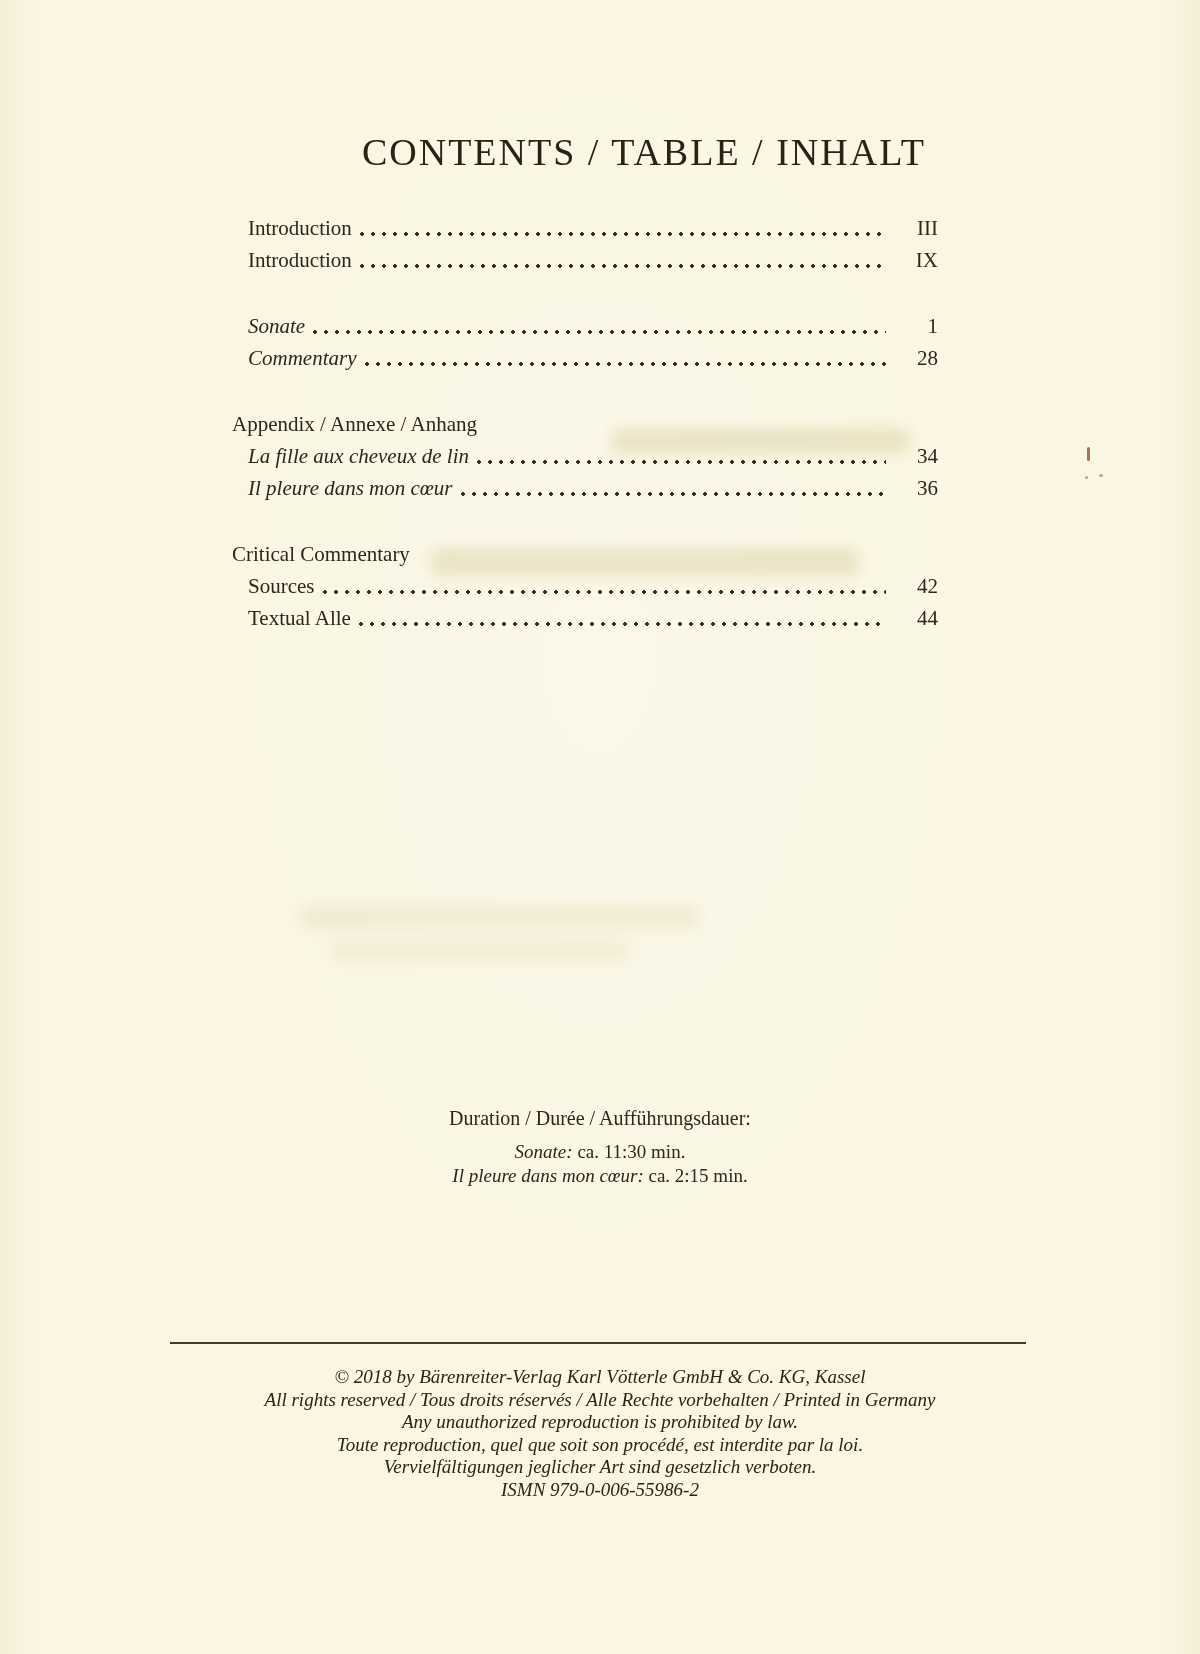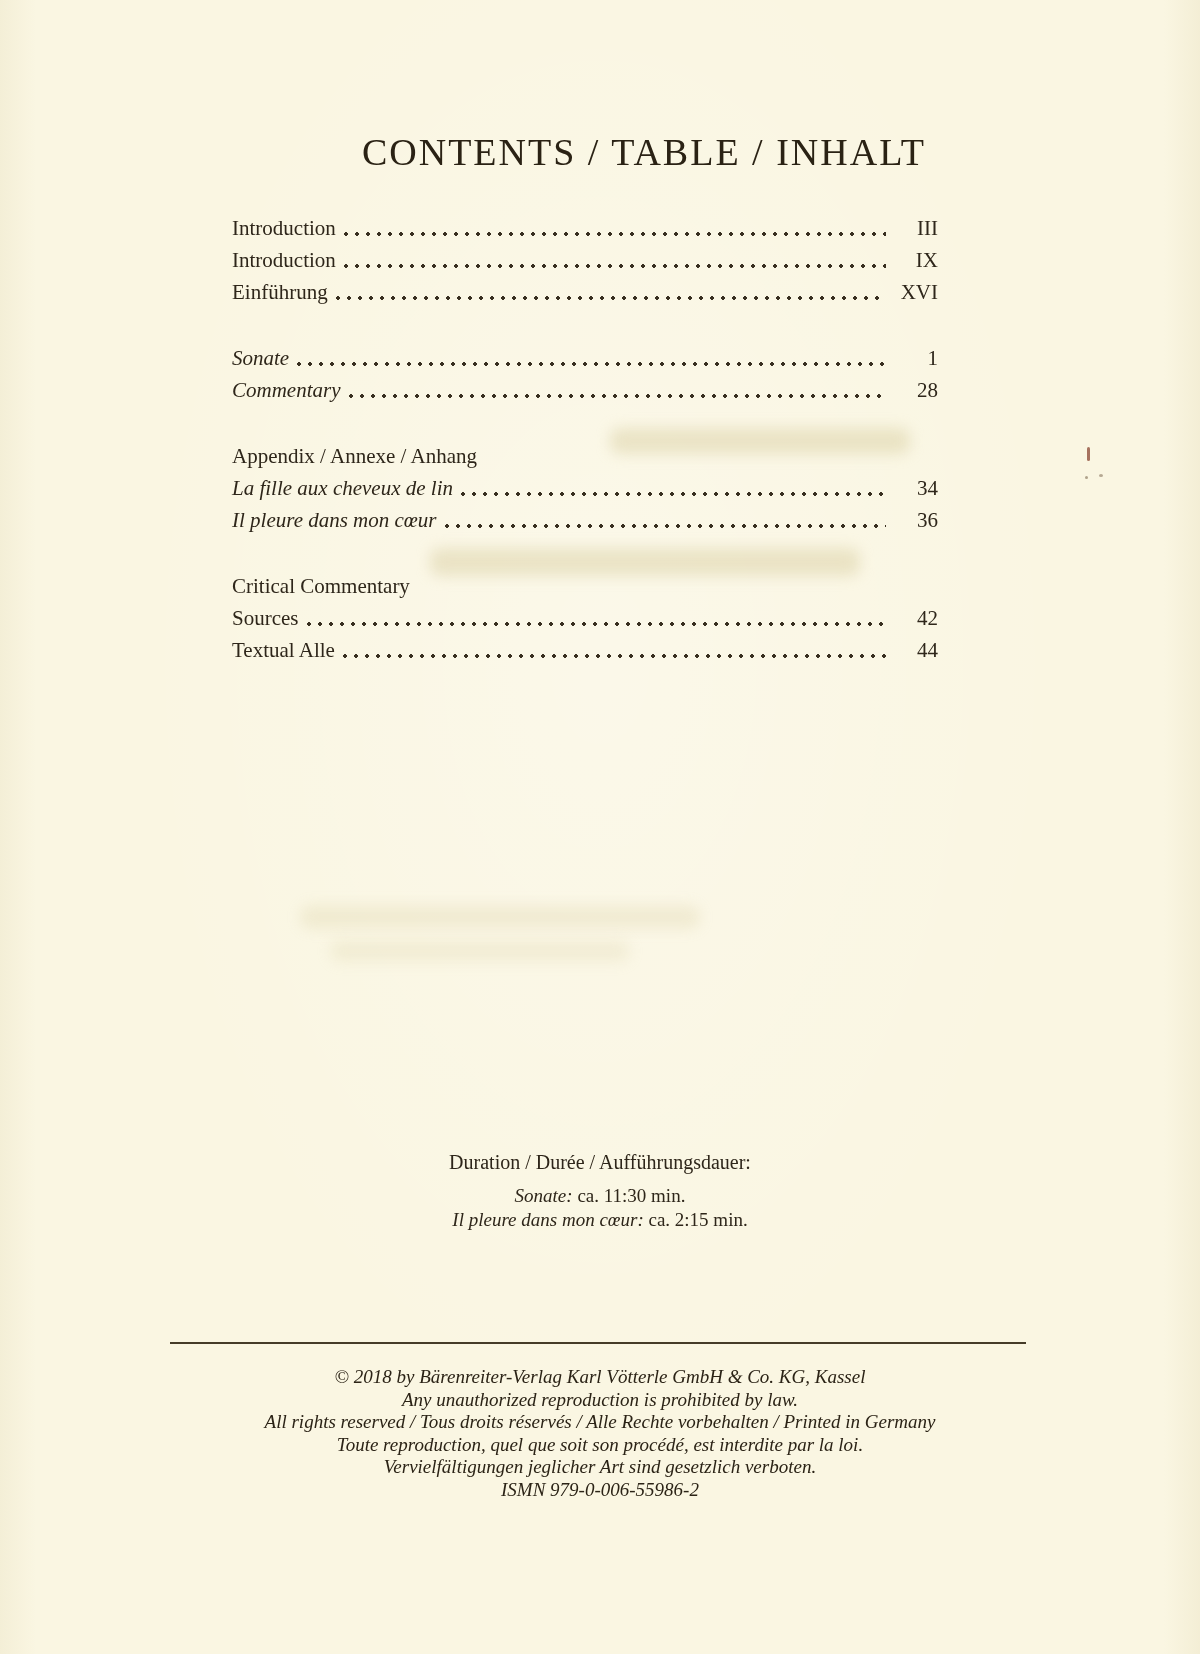"Introduction" .toc-row { margin-left: none -> 16px }
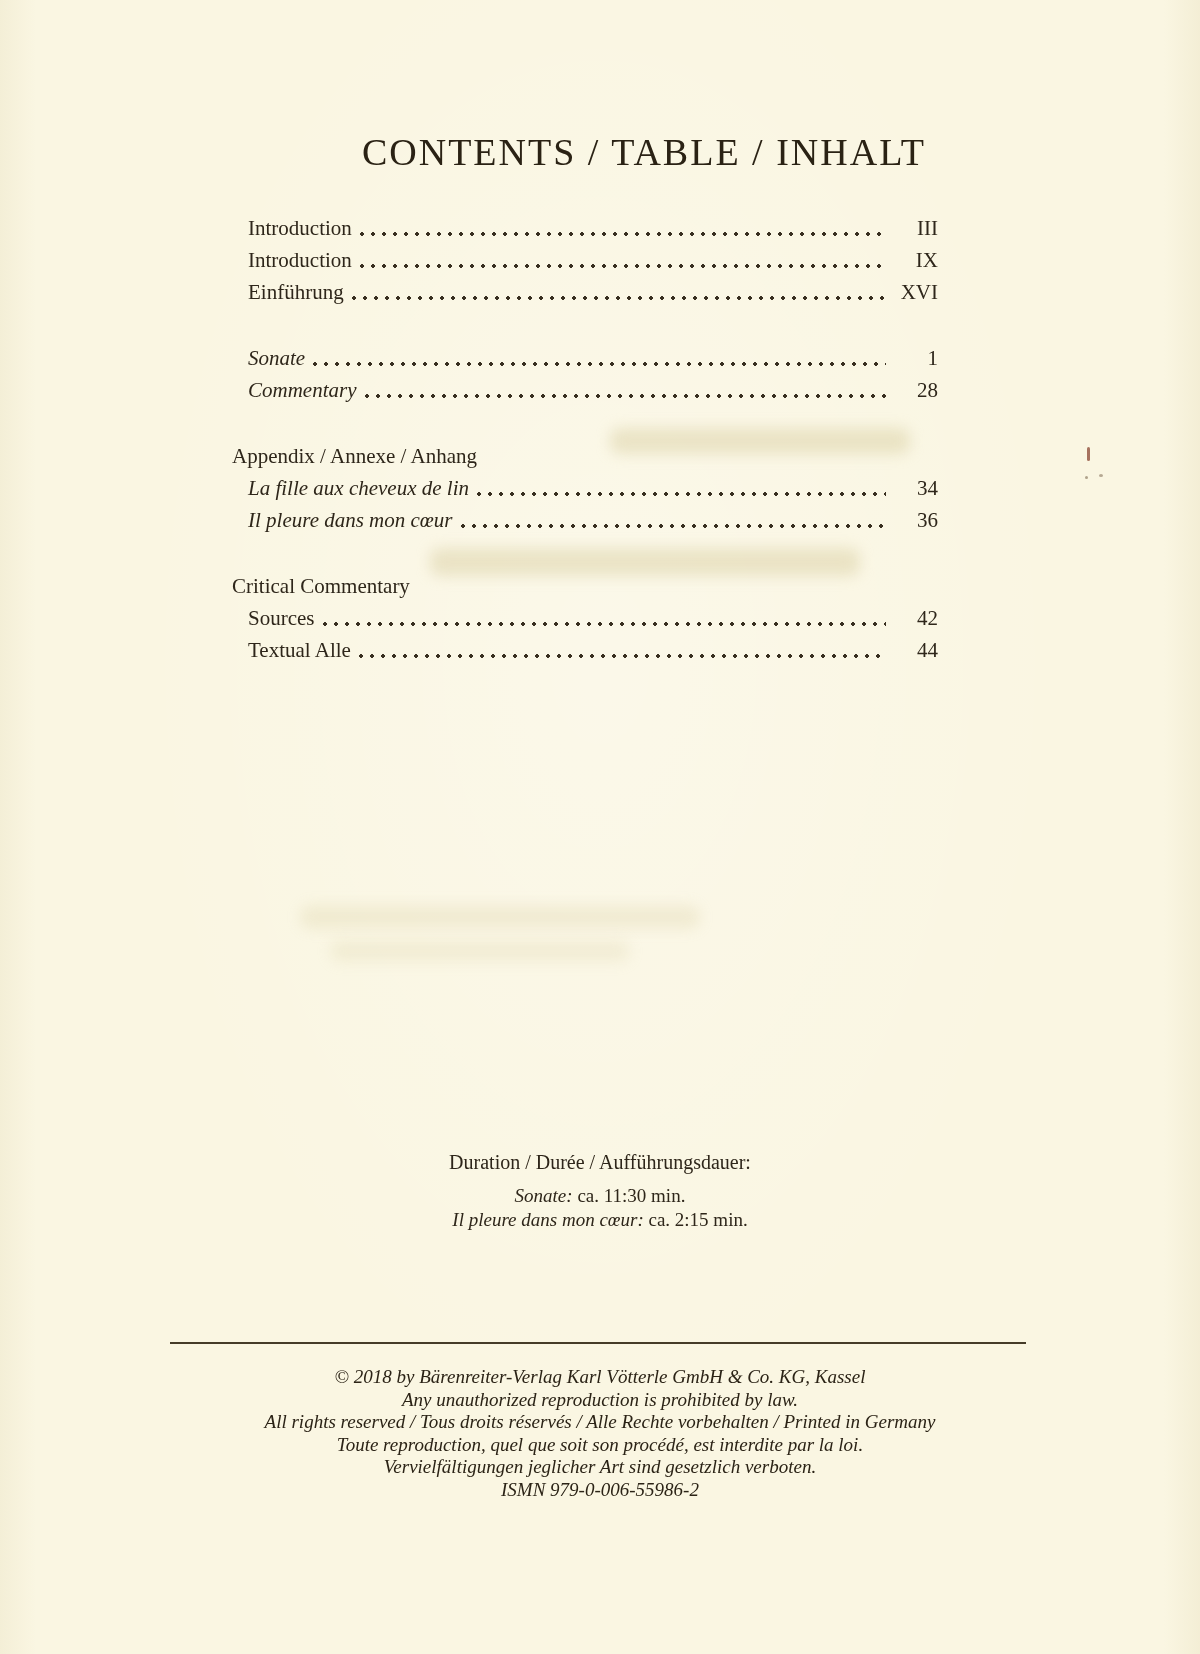"Einführung" div.toc-row { html: <div> <span>Einführung</span> <span></span> <span>XVI</span> </div> -> none }
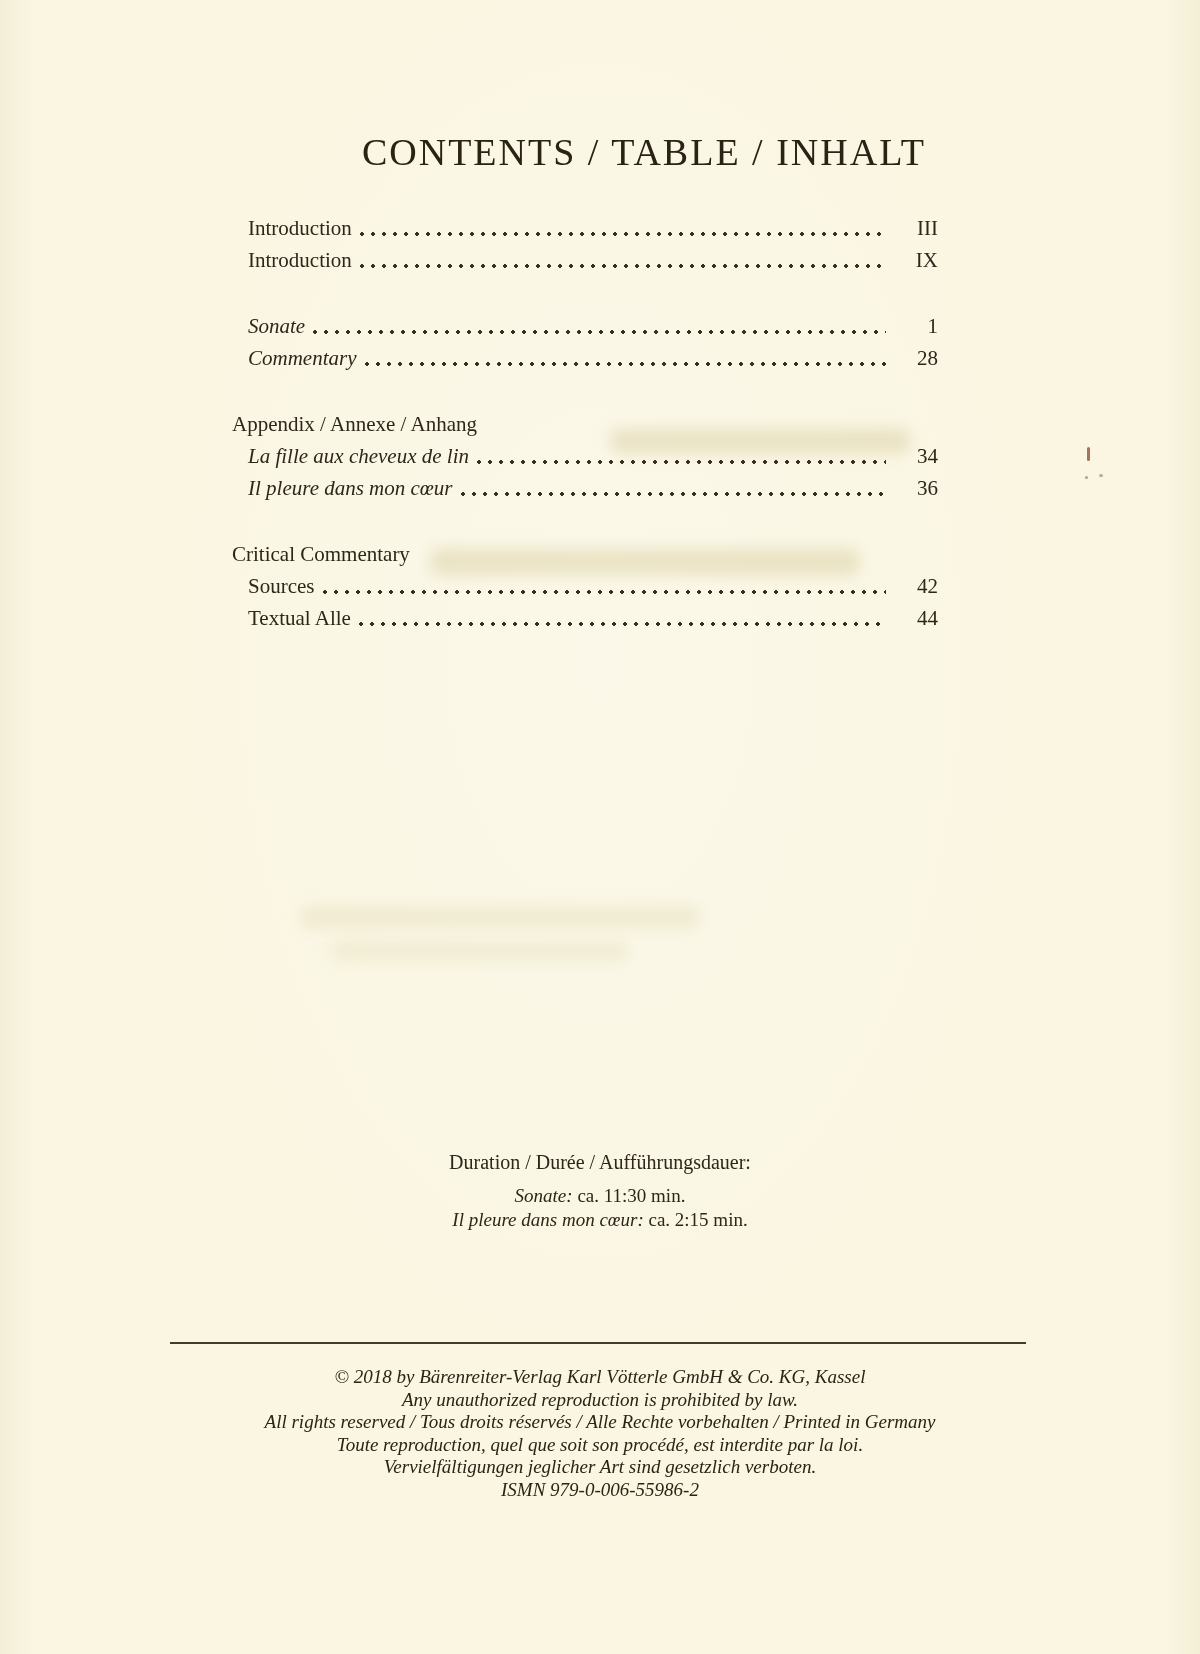"Duration / Durée / Aufführungsdauer:" #duration { top: 1151px -> 1107px }
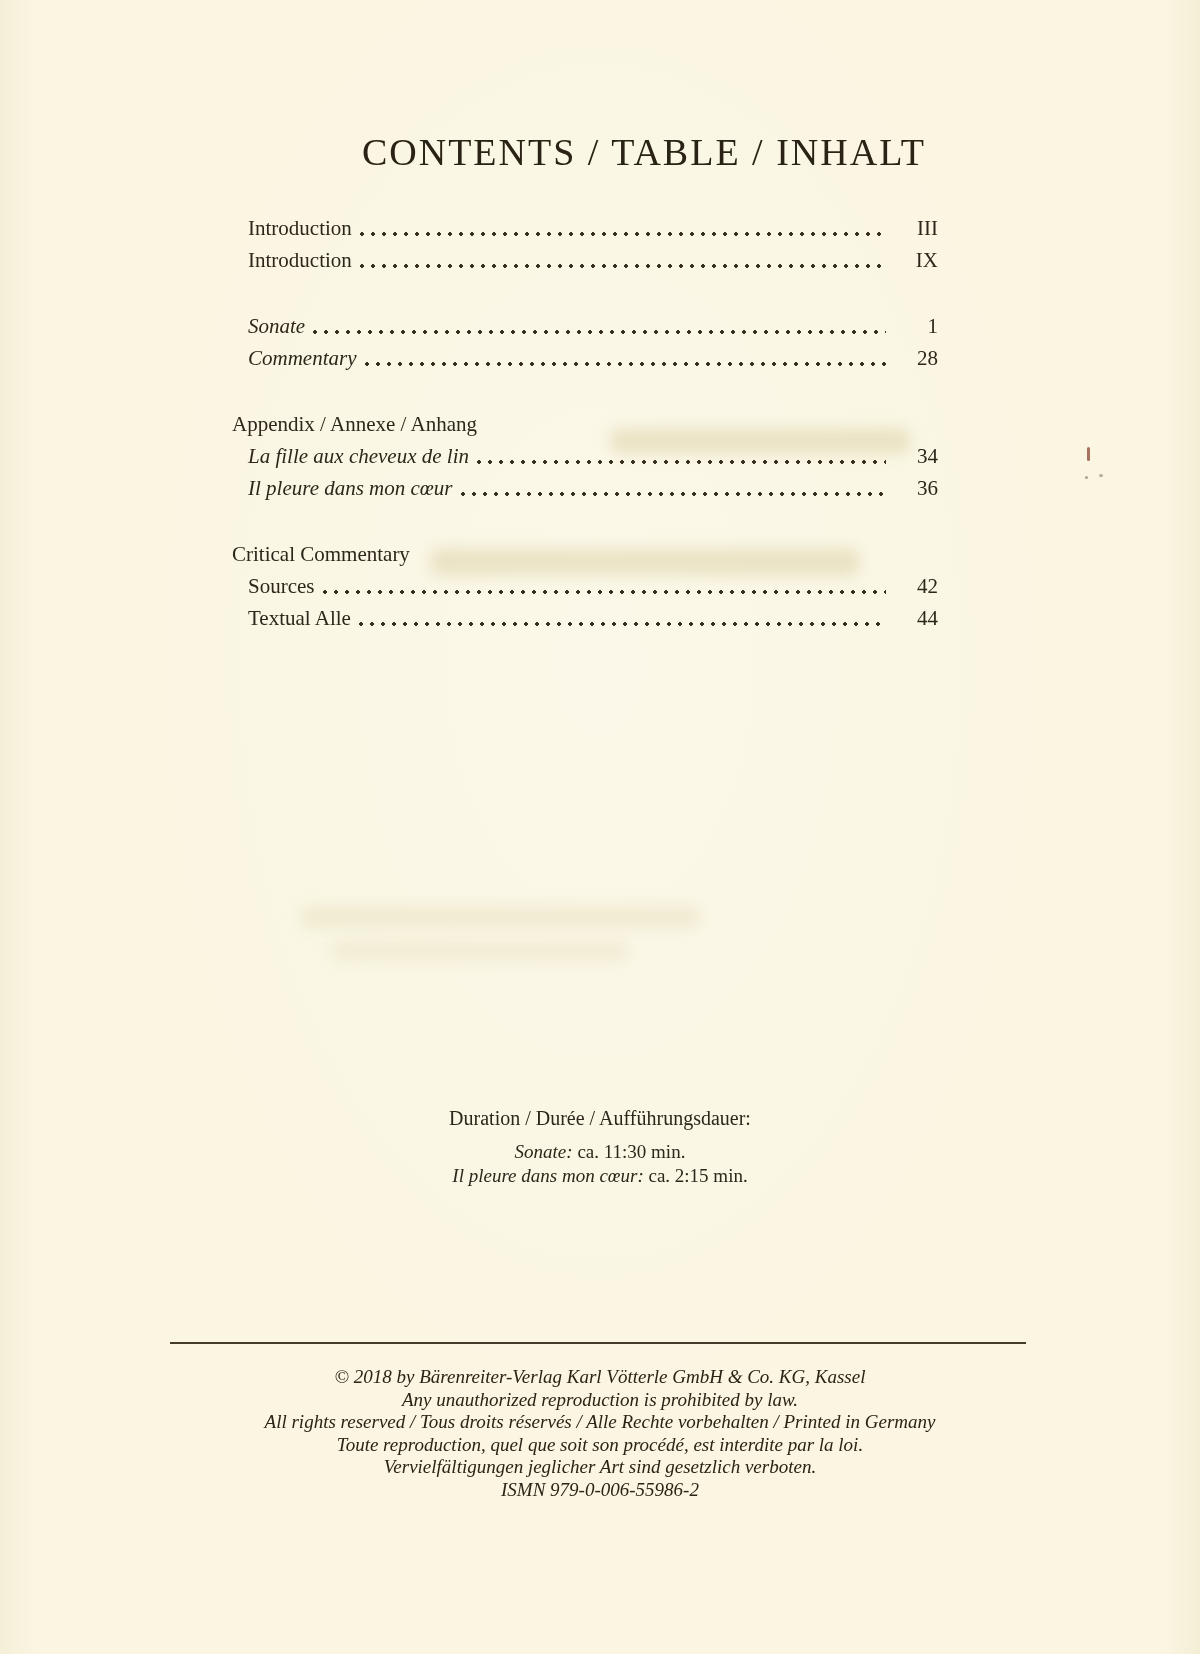"Any unauthorized reproduction is" div.footer-line { order: before "All rights reserved / Tous" -> after "All rights reserved / Tous" }
